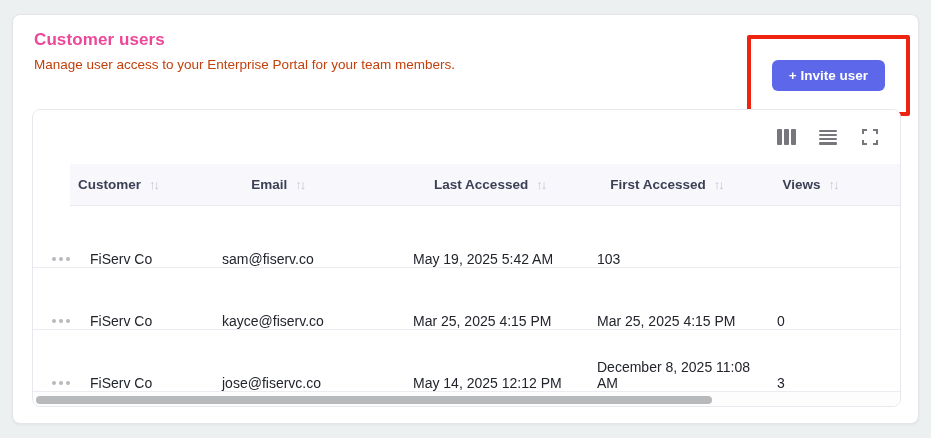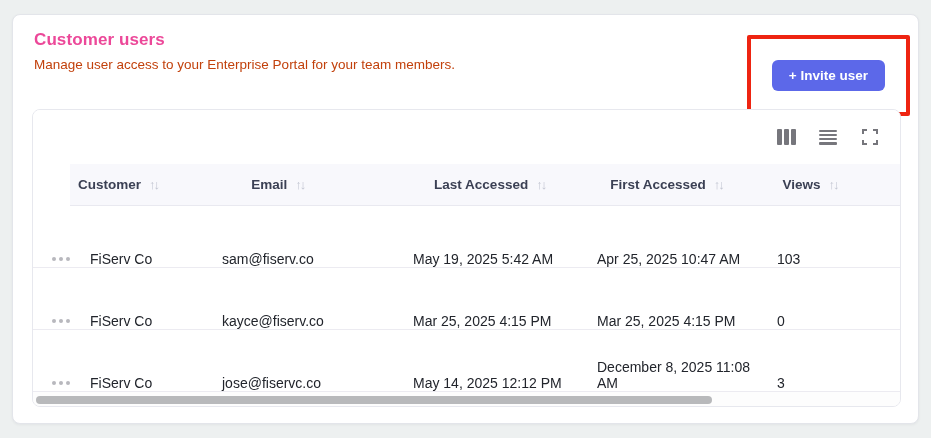"Apr 25, 2025 10:47 AM" div.col-d { html: <div>Apr 25, 2025 10:47 AM</div> -> none }
